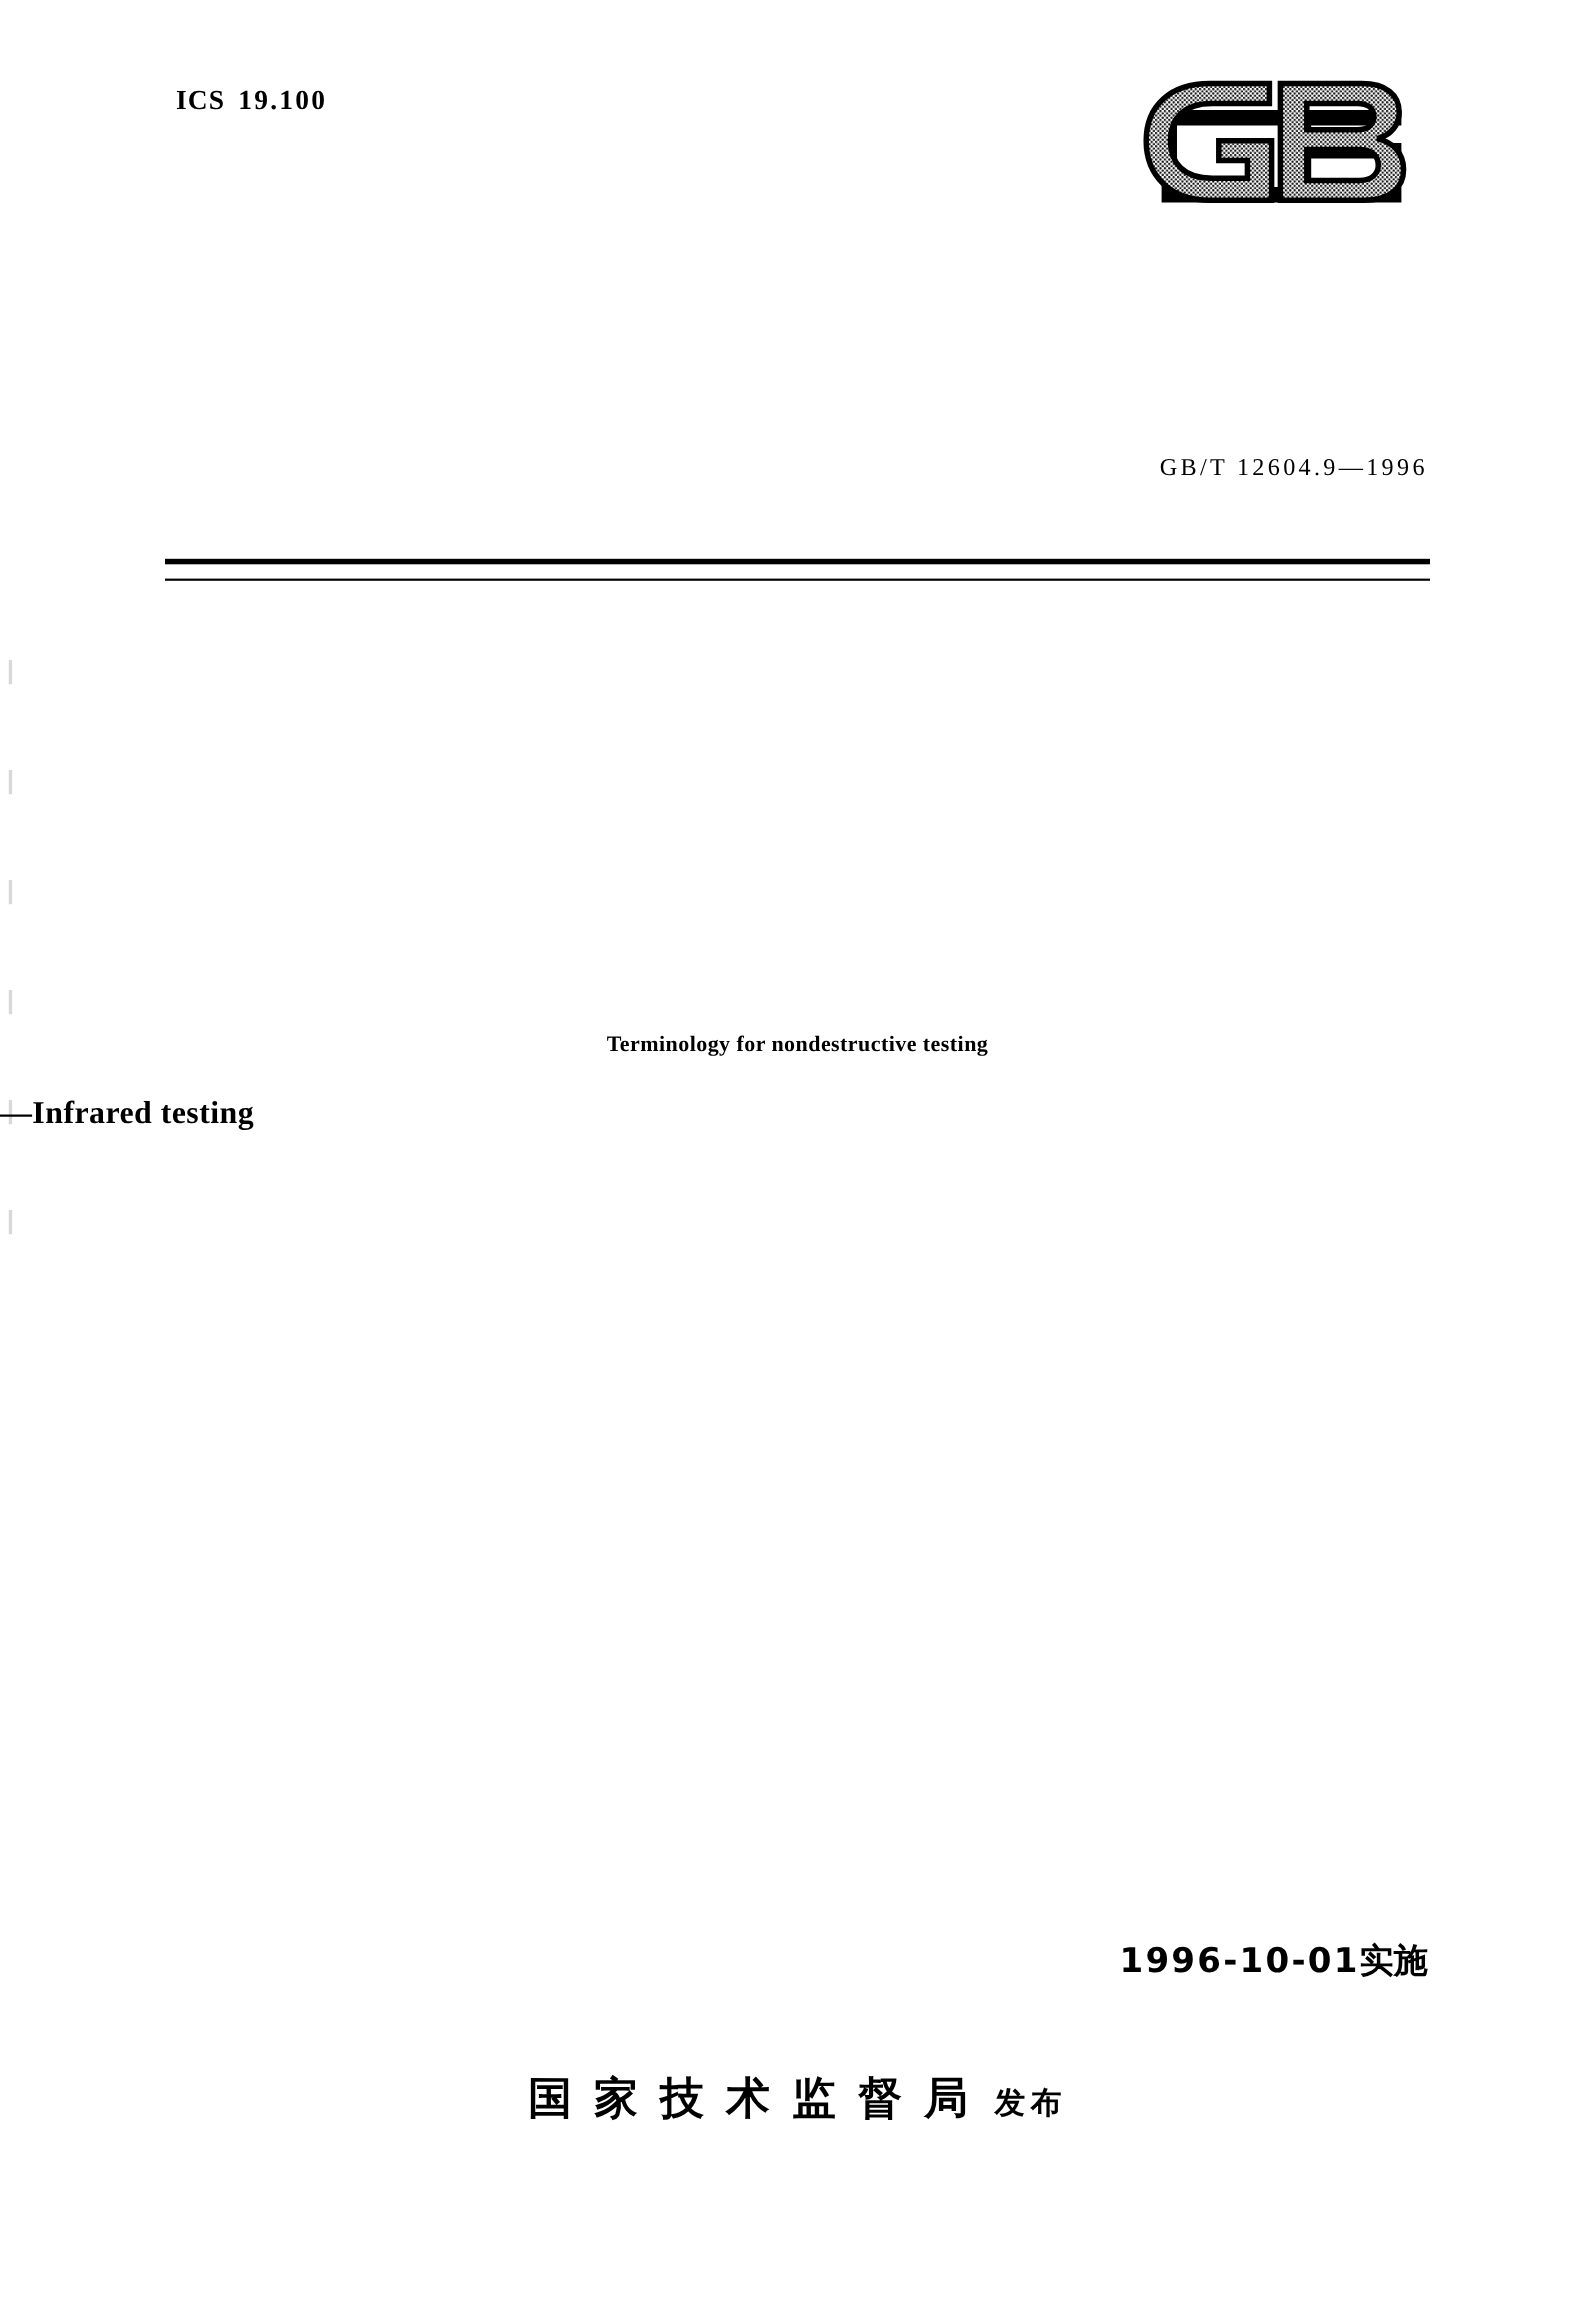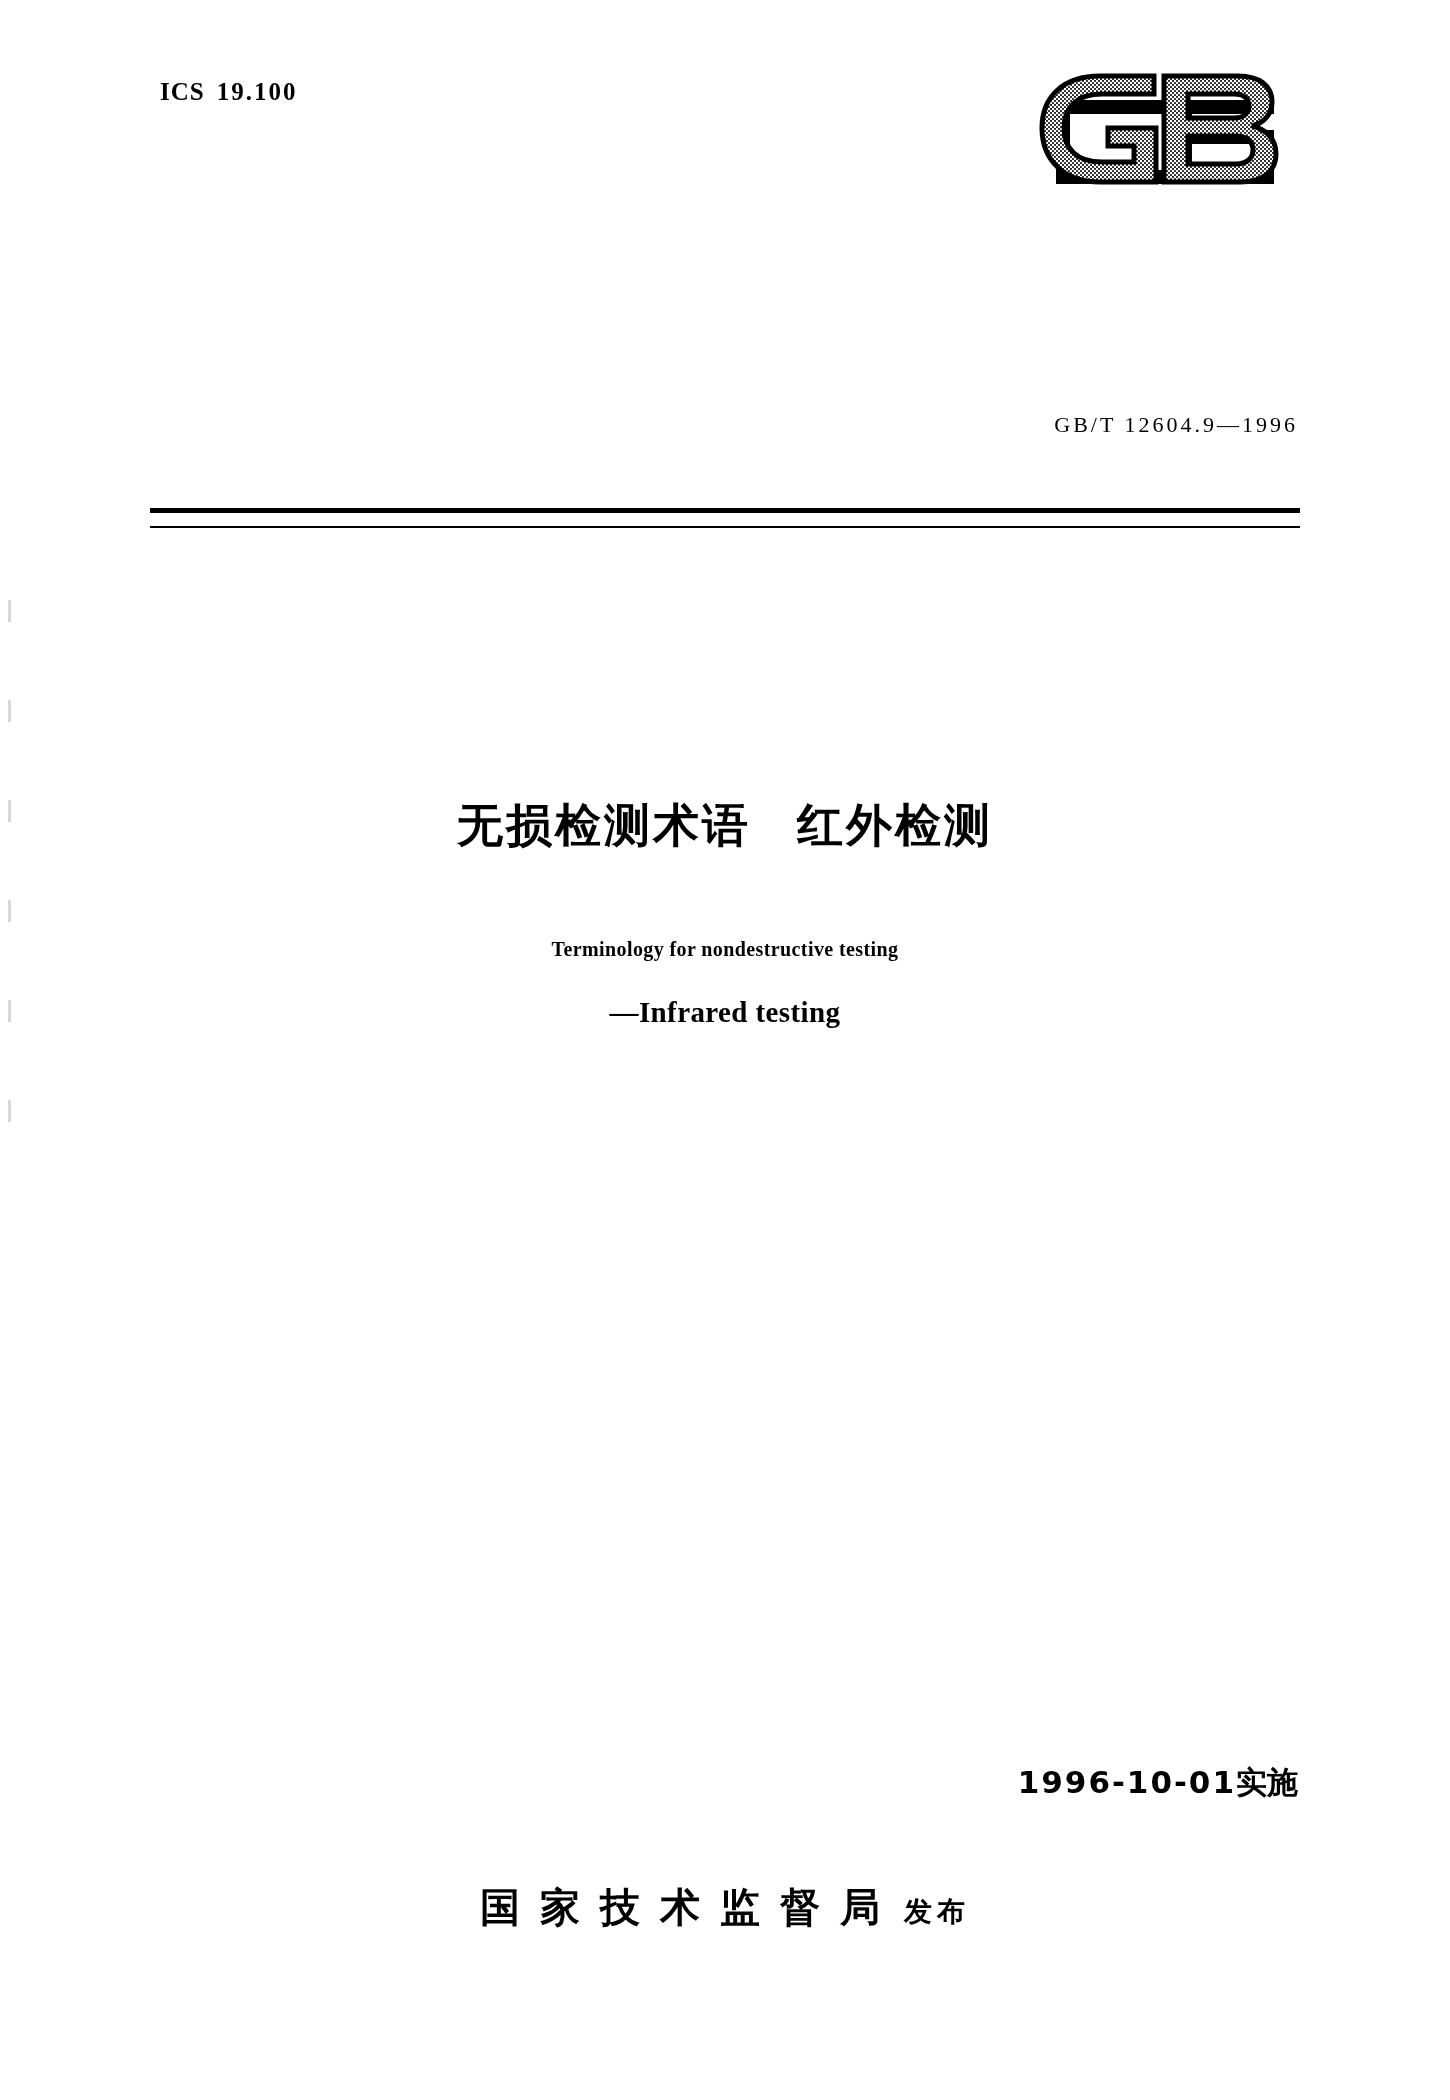"无损检测术语 红外检测" div.subject-cn { html: <div> <span>无损检测术语</span><span></span><span>红外检测</span> </div> -> none }
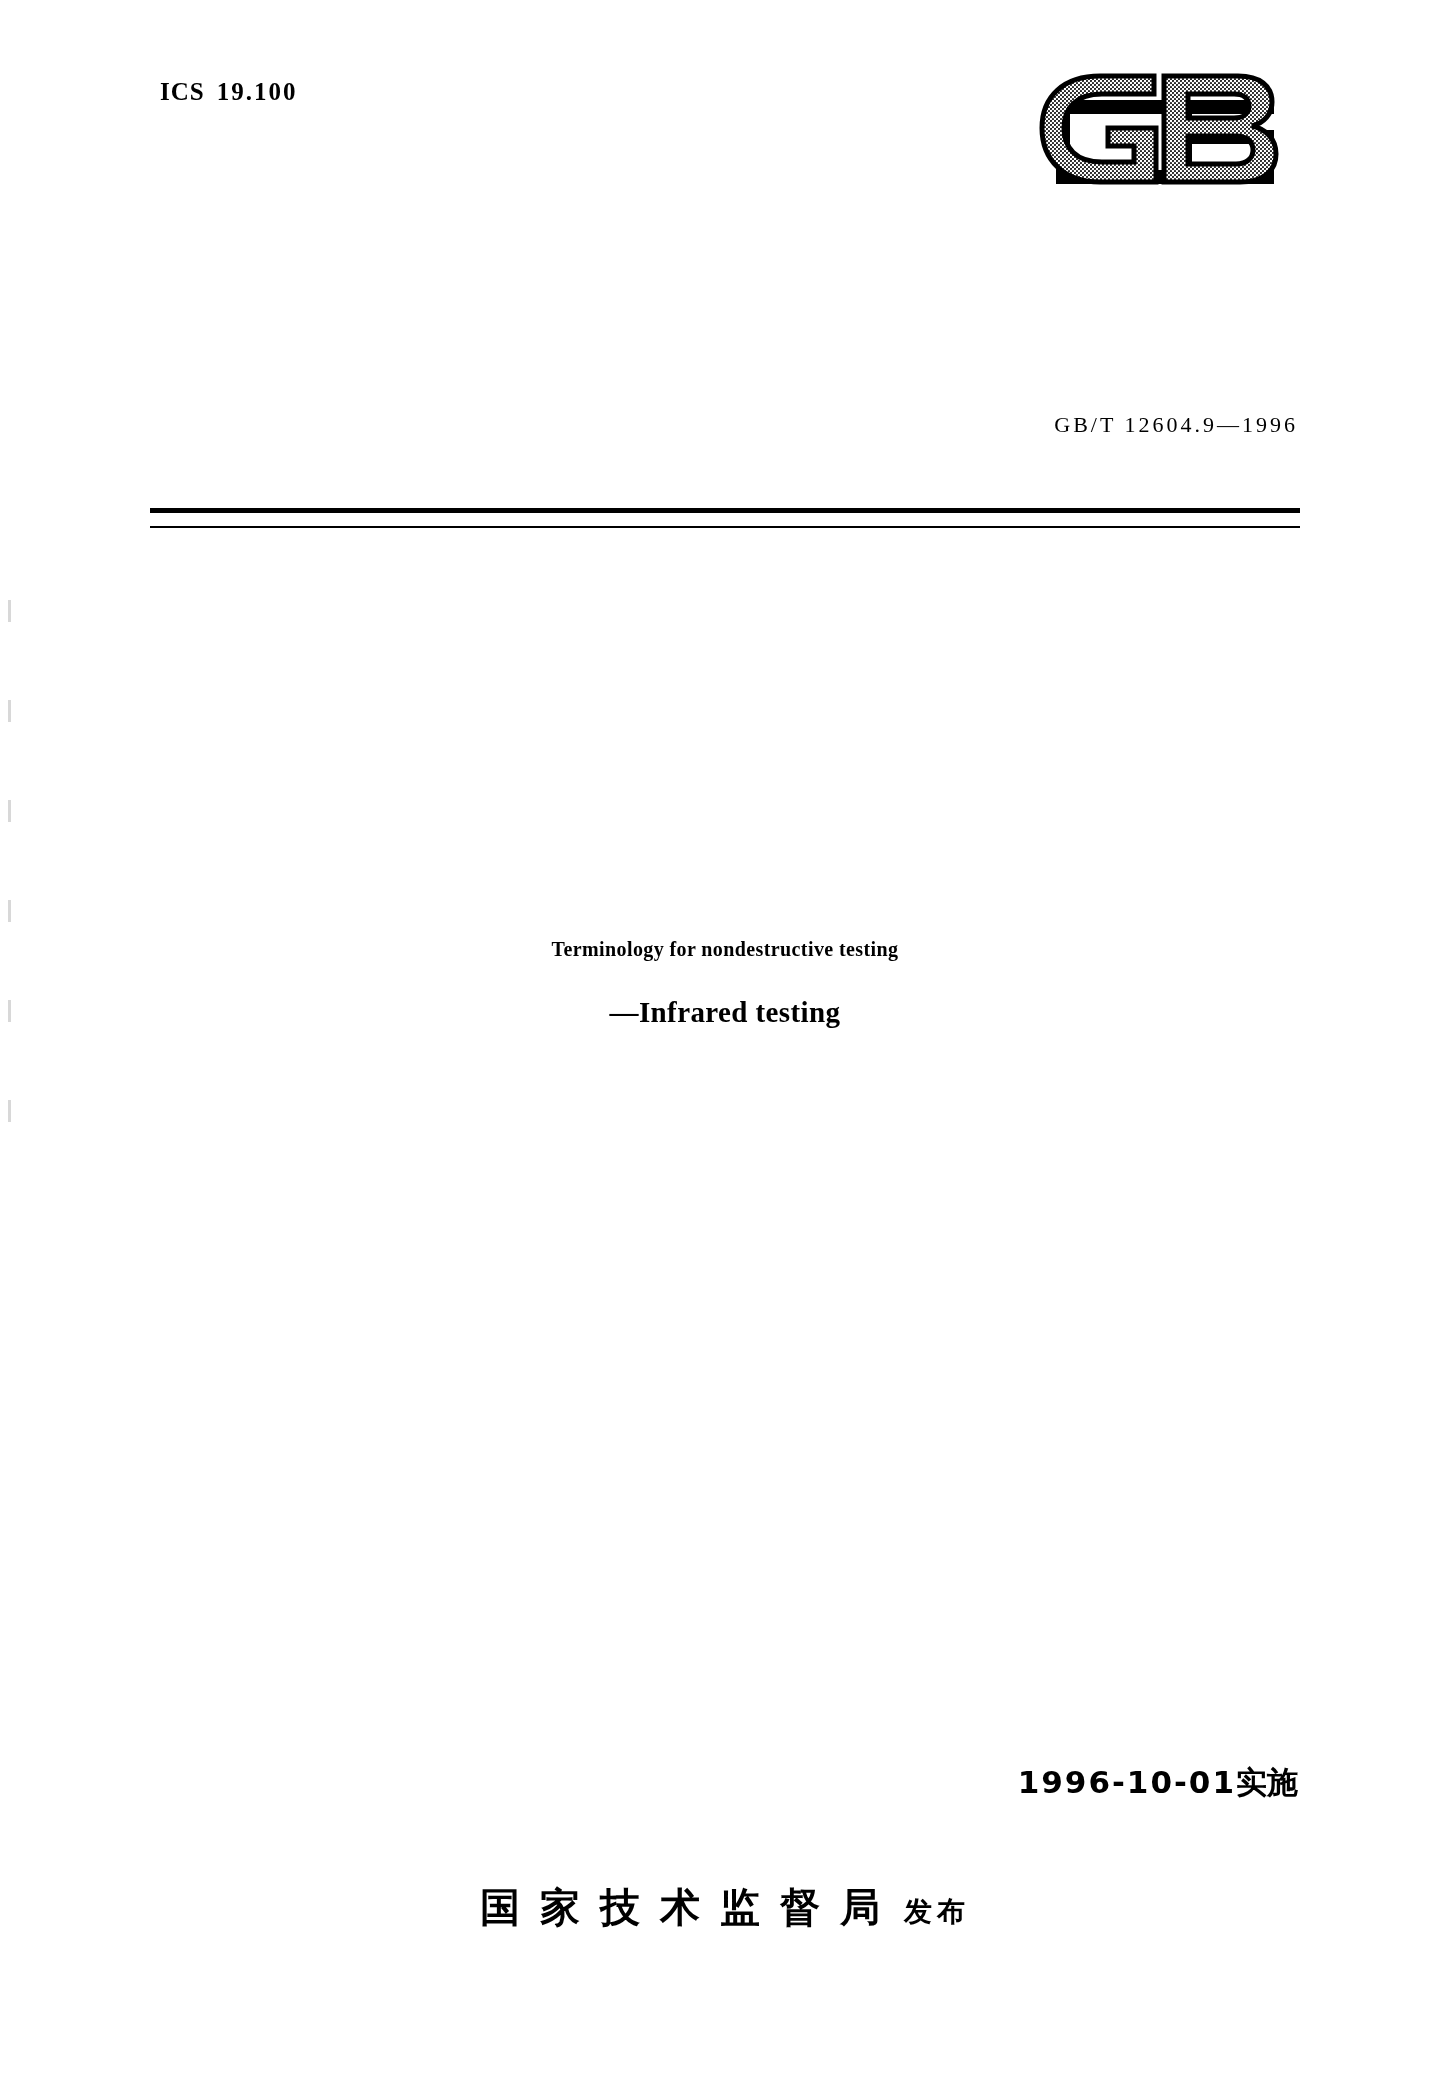"—Infrared testing" .subject-en2 { text-align: center -> none }
